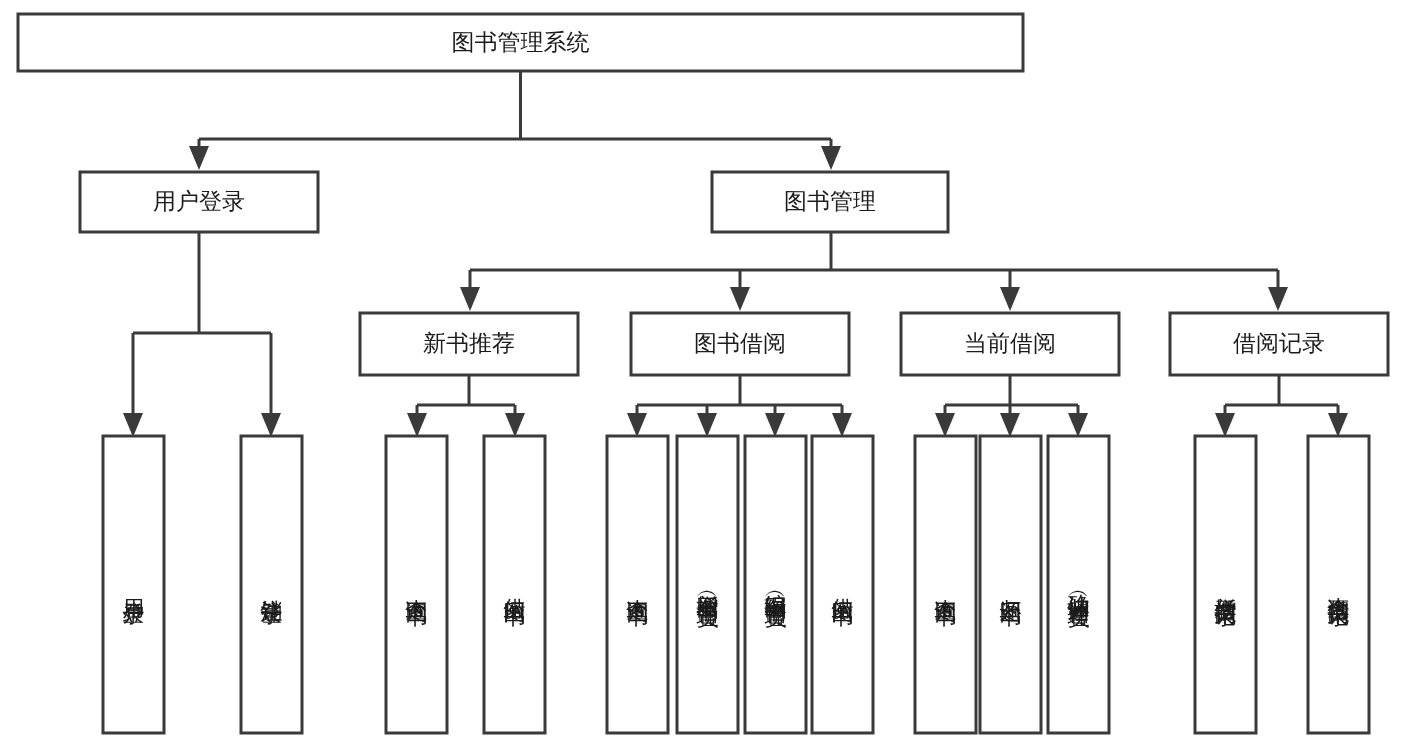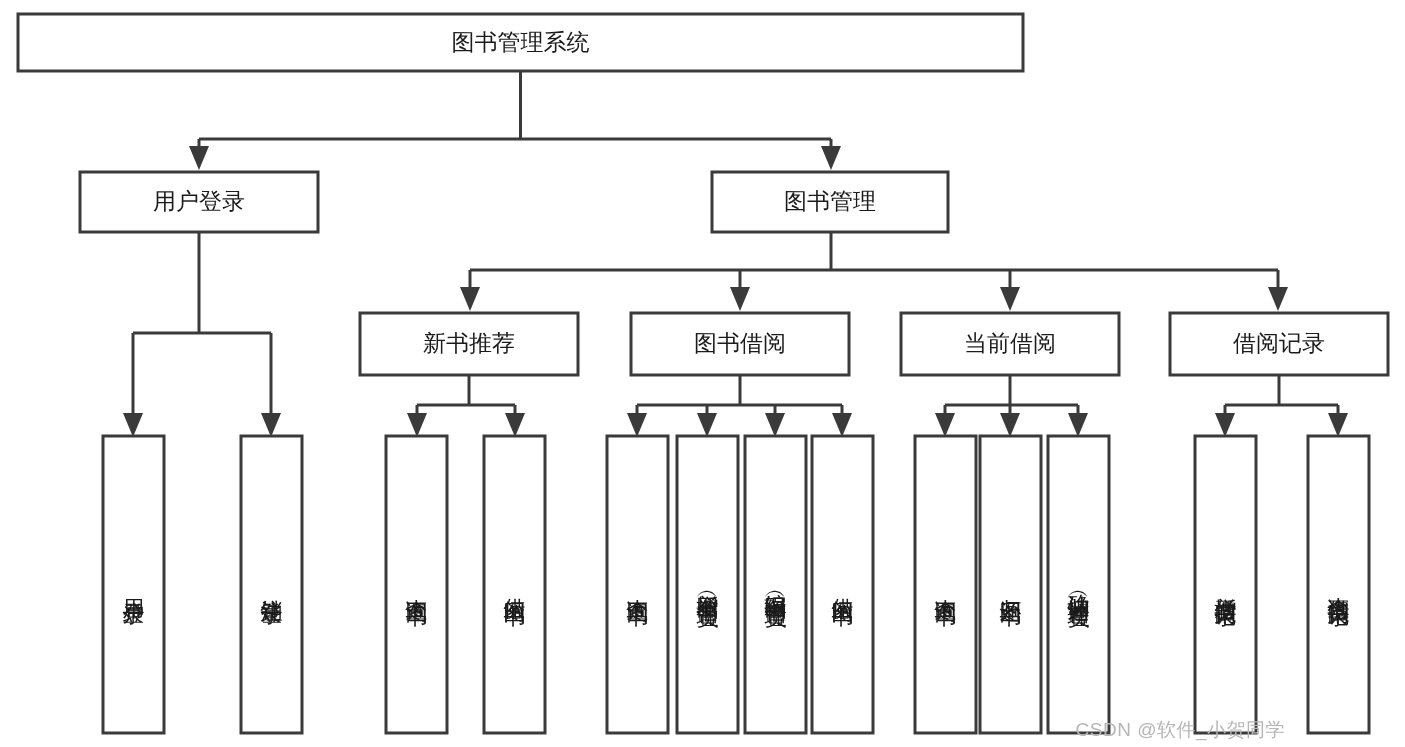"CSDN @软件_小贺同学" div.watermark { html: <div>CSDN @软件_小贺同学</div> -> none }
